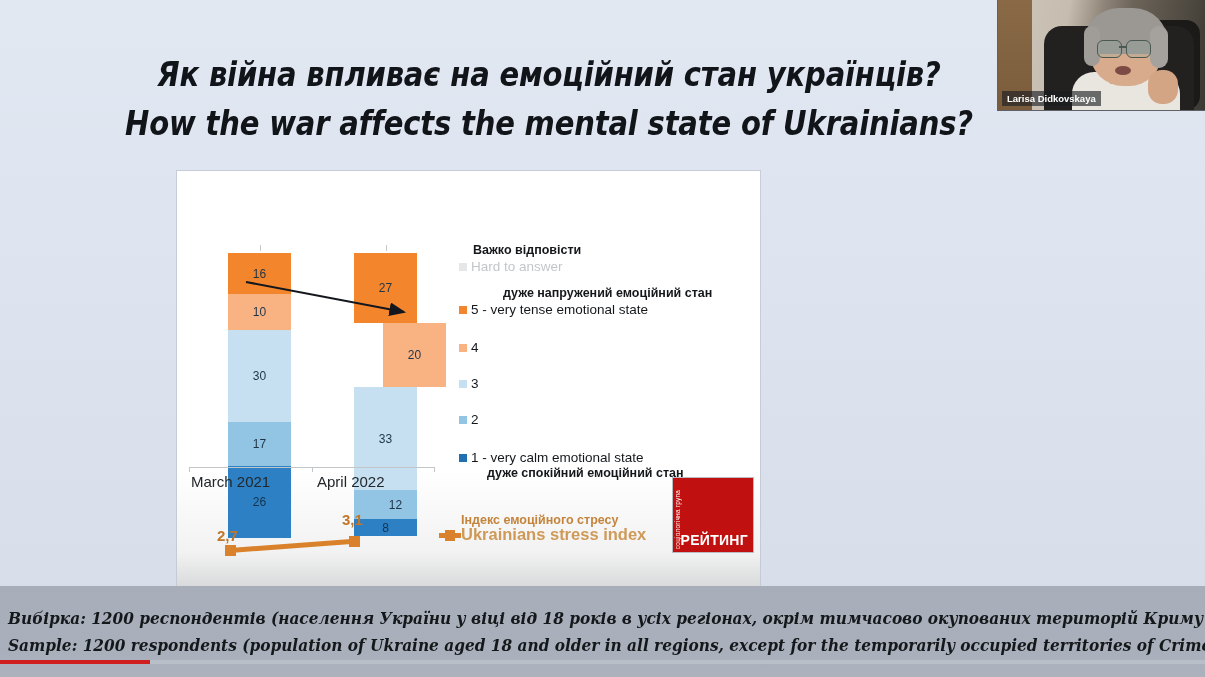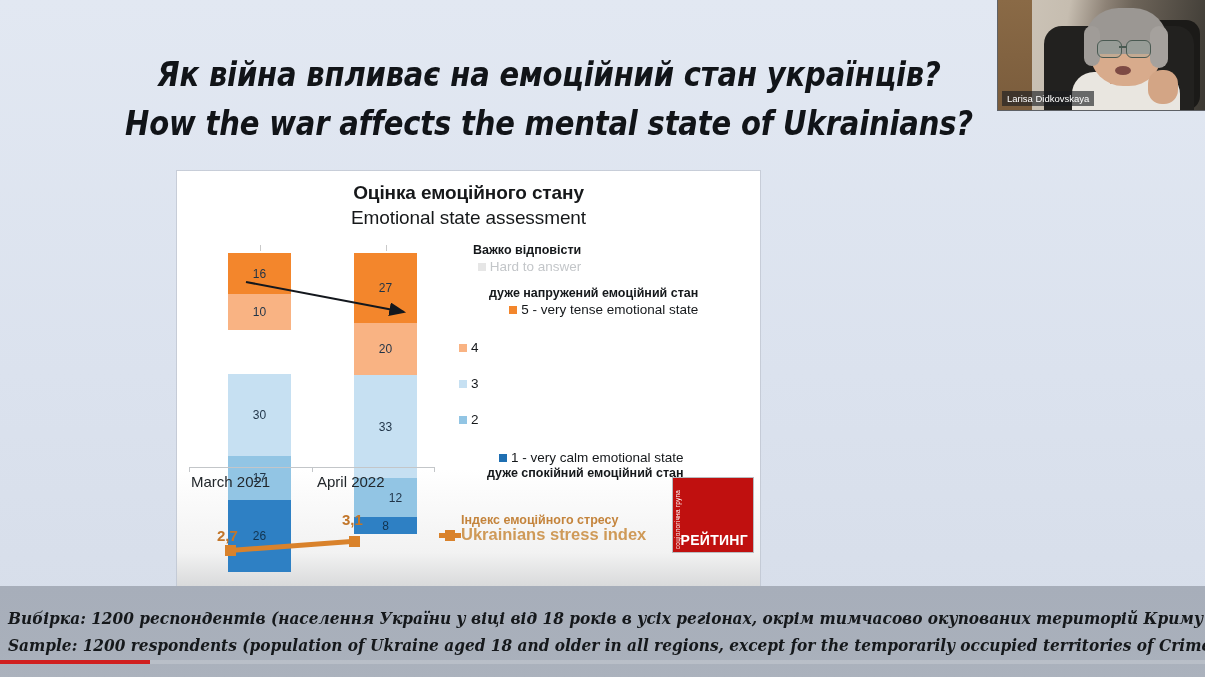"Larisa Didkovskaya" .w-name { font-weight: normal -> bold }
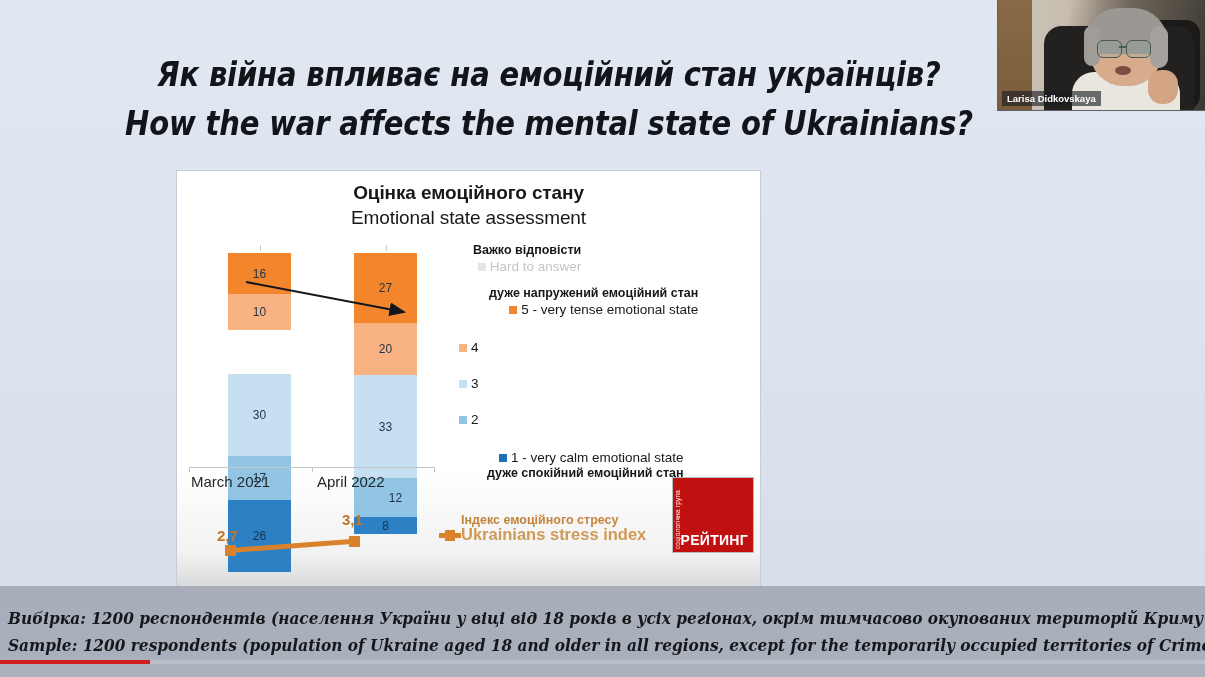"Оцінка емоційного стану" div { html: <div> <span>Оцінка емоційного стану</span> <span>Emotional state assessment</span> </div> -> none }
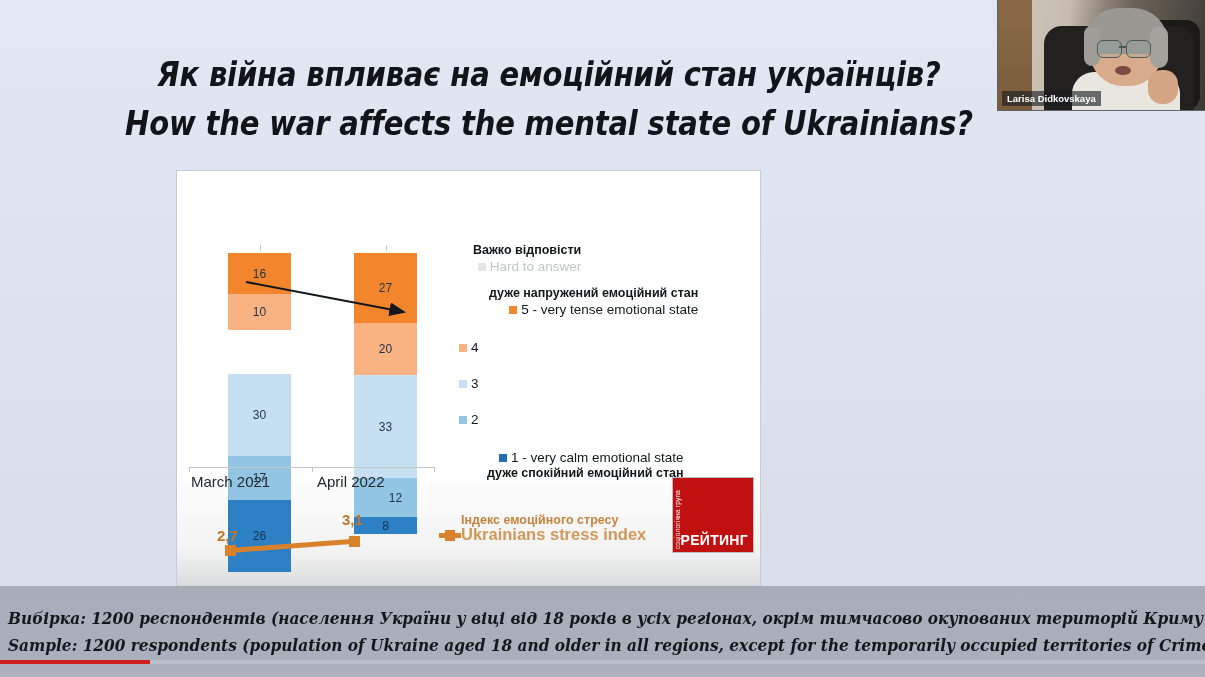"Важко відповісти" .lg-row { text-align: right -> none }
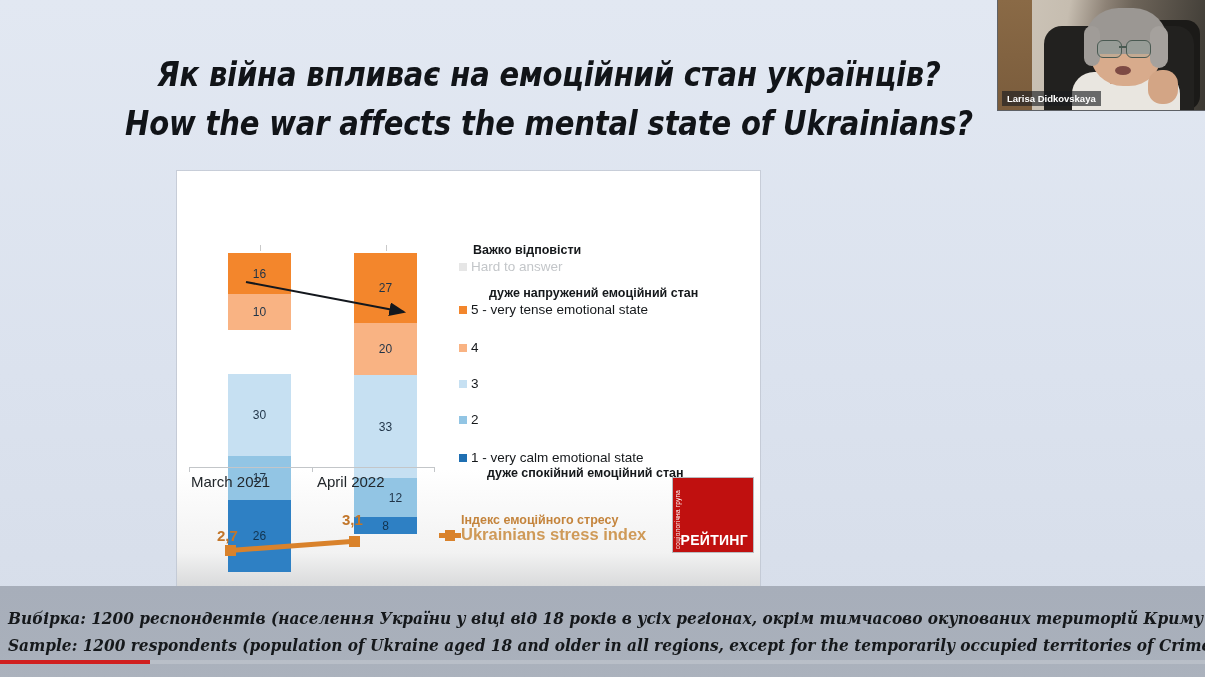"дуже напружений емоційний стан" div.lg-ua { margin-left: 30px -> 44px }
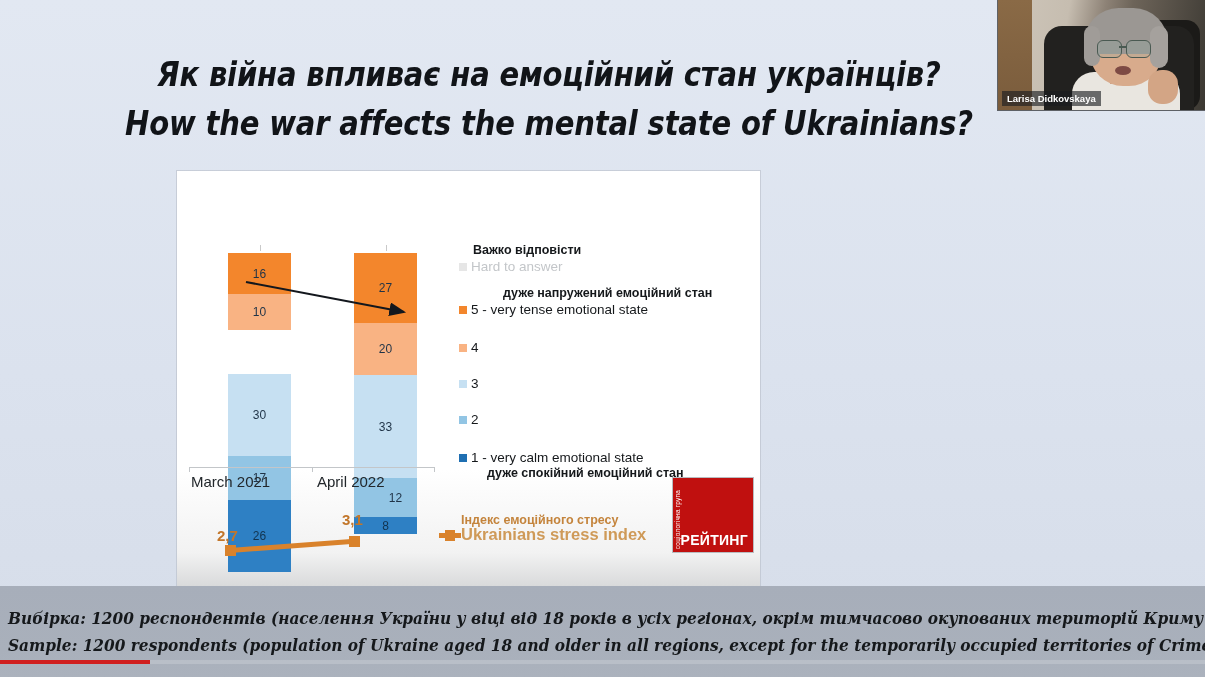"20" div.seg { height: 52px -> 64px; margin-left: none -> 29px }
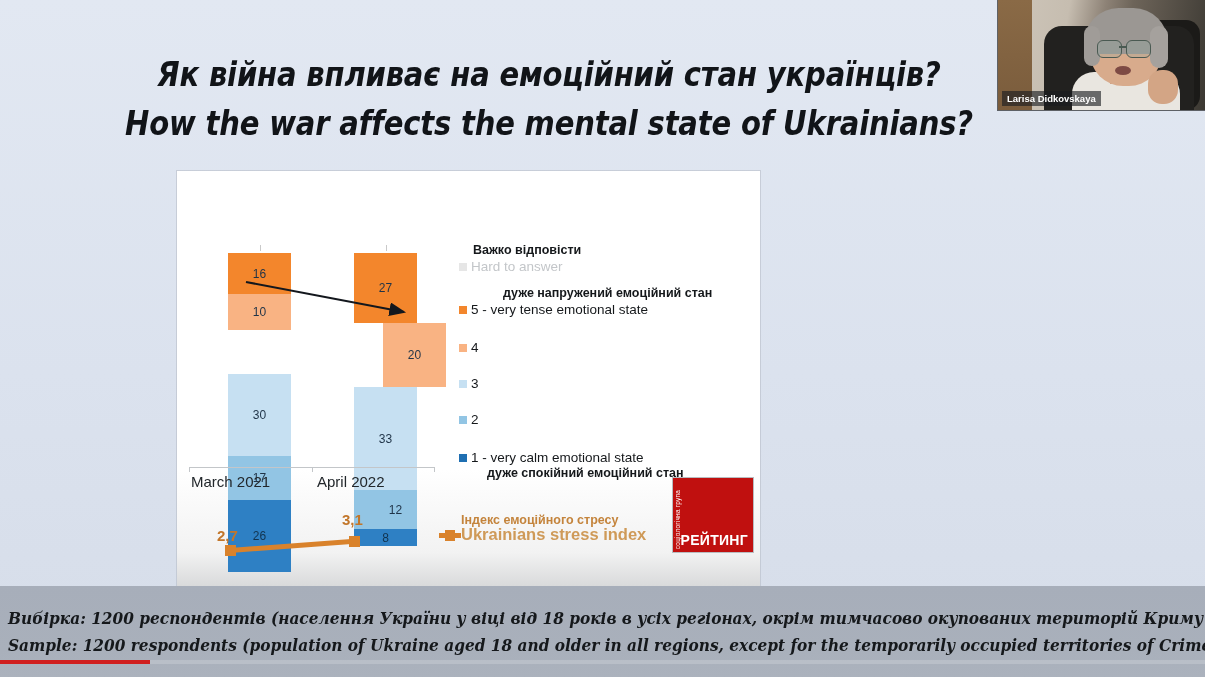"30" div.seg { height: 82px -> 92px; margin-top: 44px -> none }
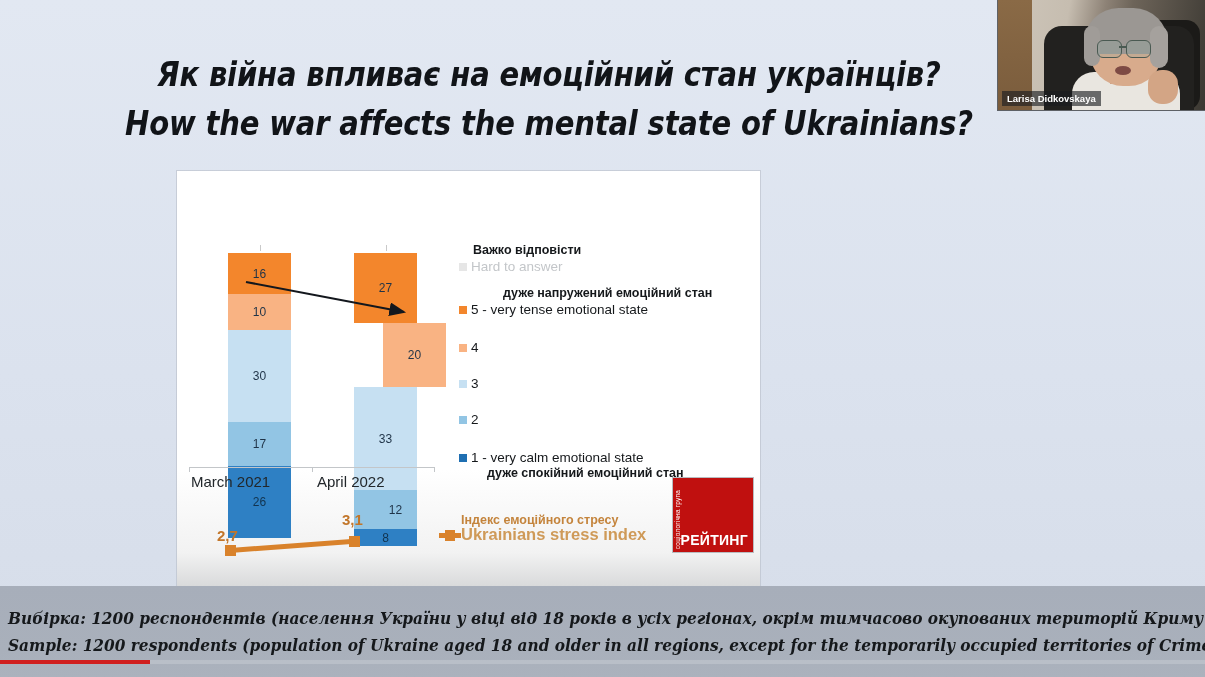"12" div.seg { height: 39px -> 29px }
